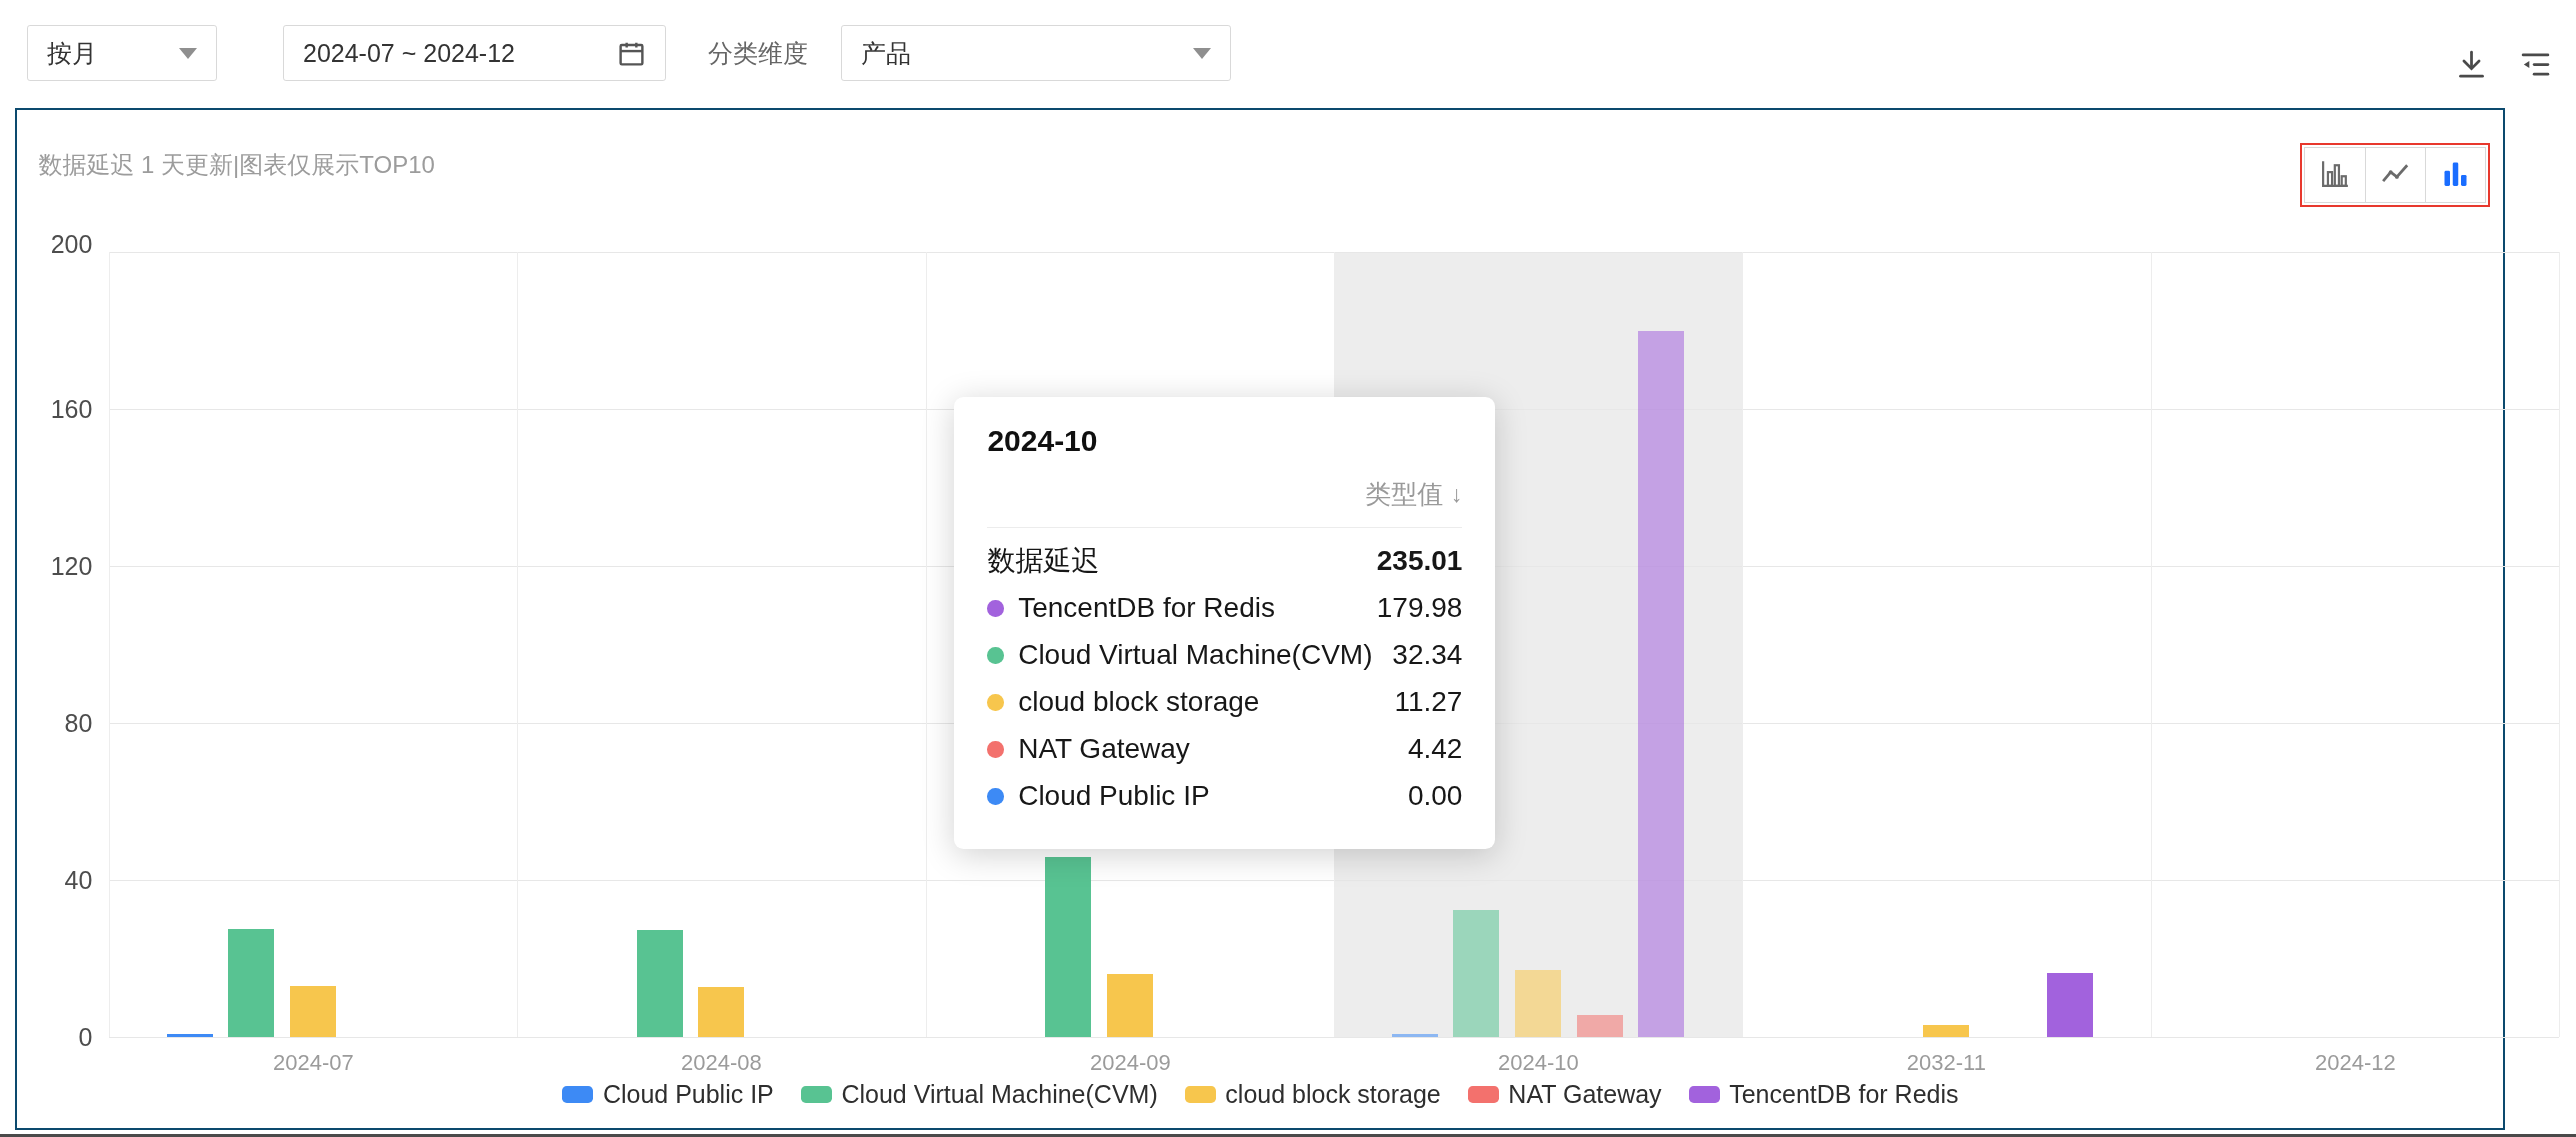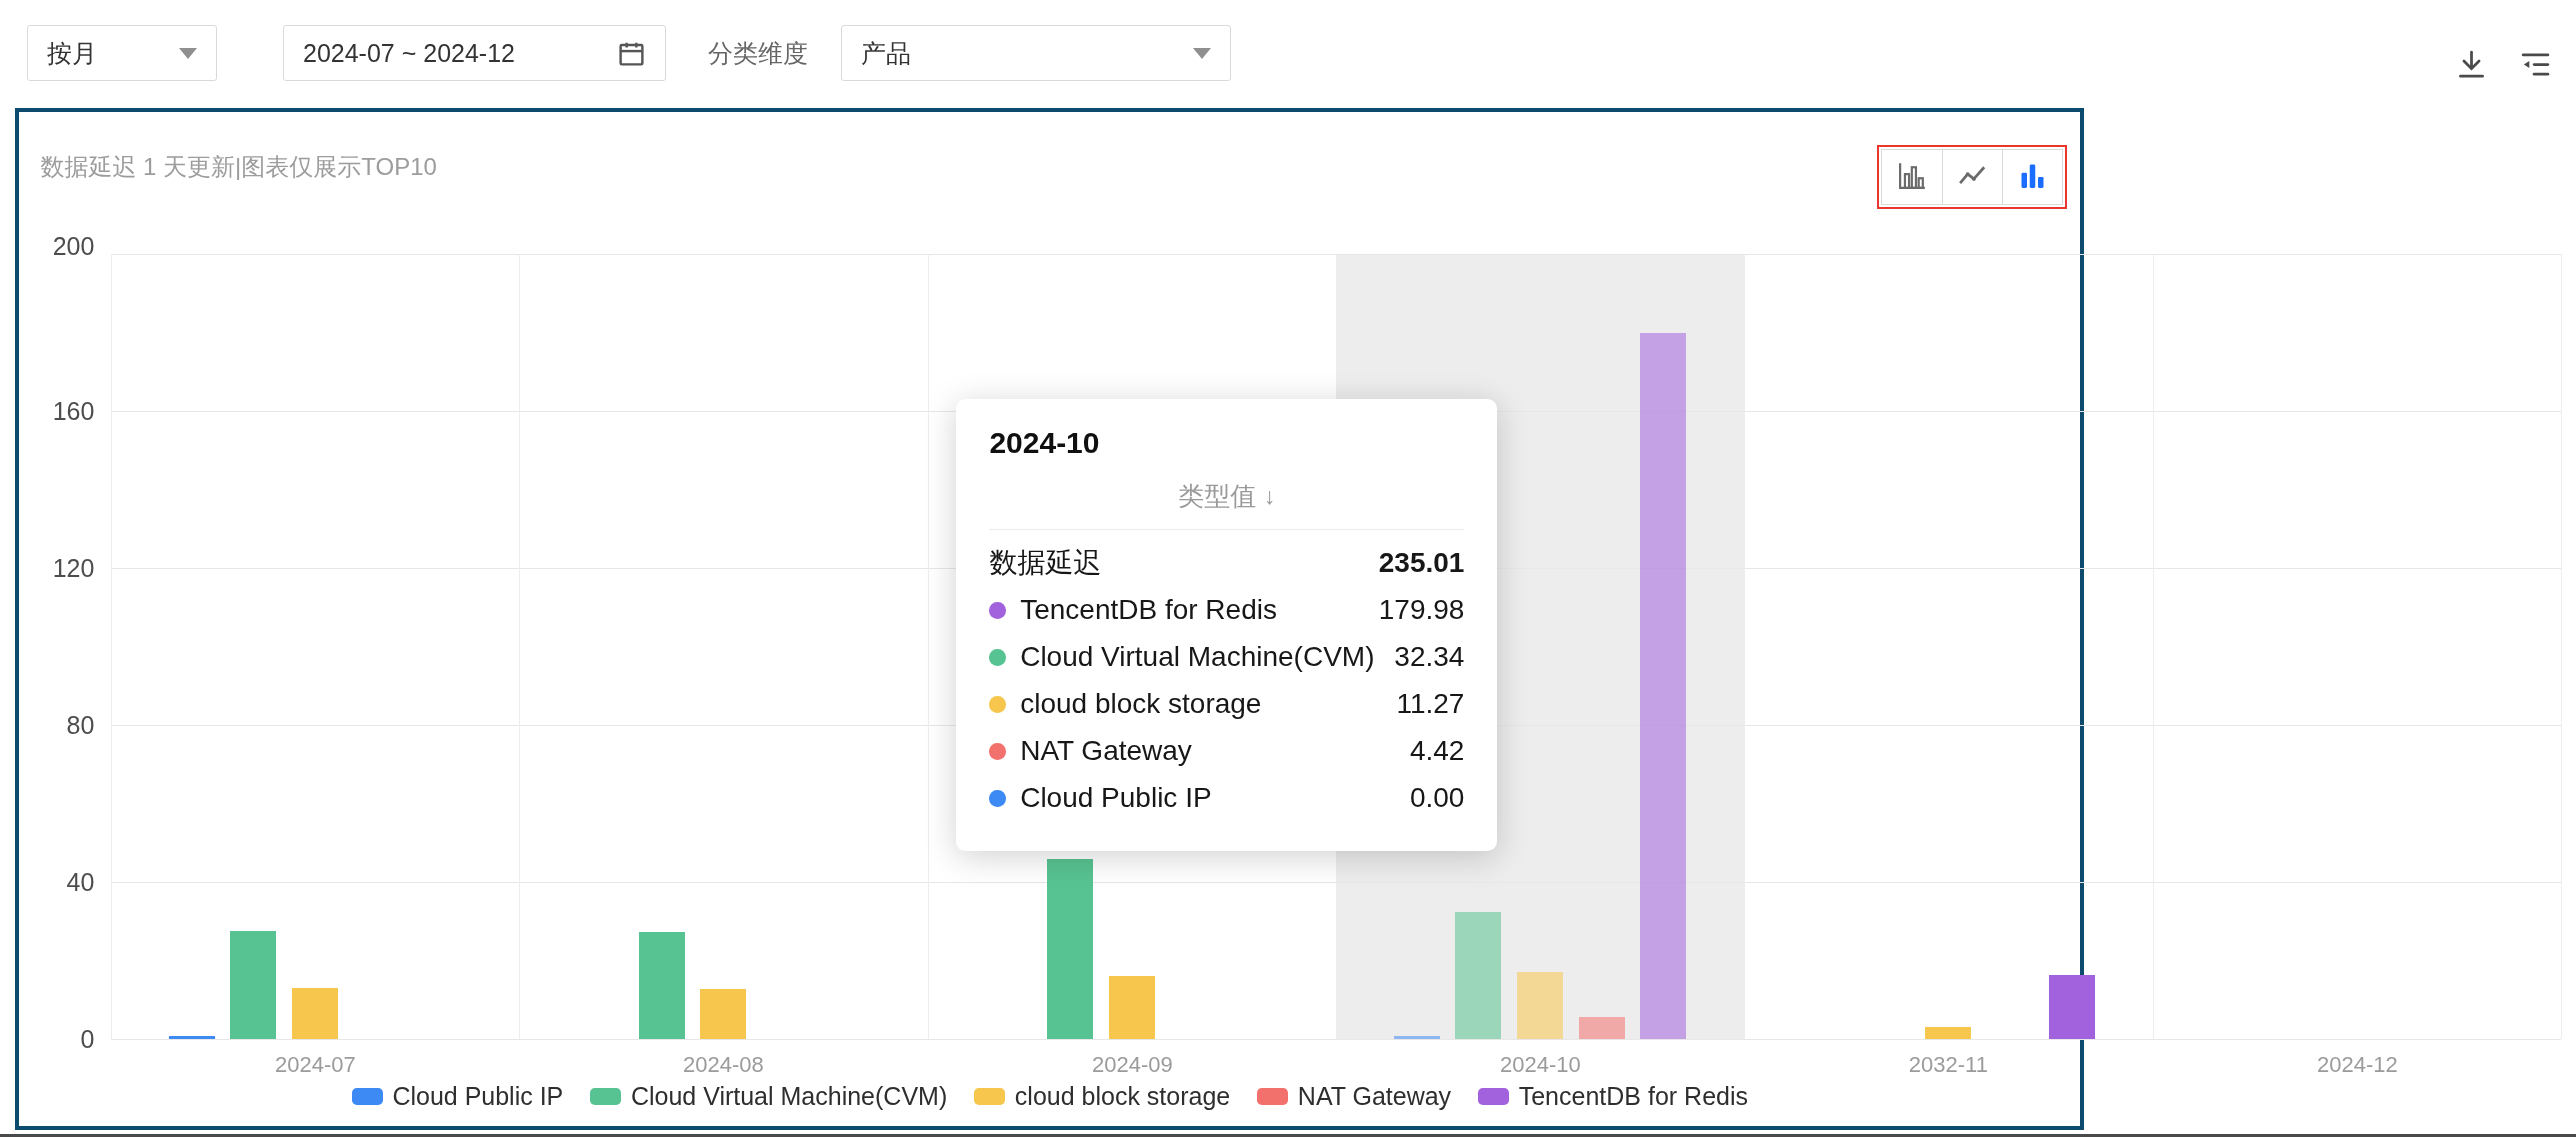"数据延迟 1 天更新|图表仅展示TOP10" .panel { border: 4px solid #0c4a6e -> 2px solid #0c4a6e; width: 2069px -> 2490px }
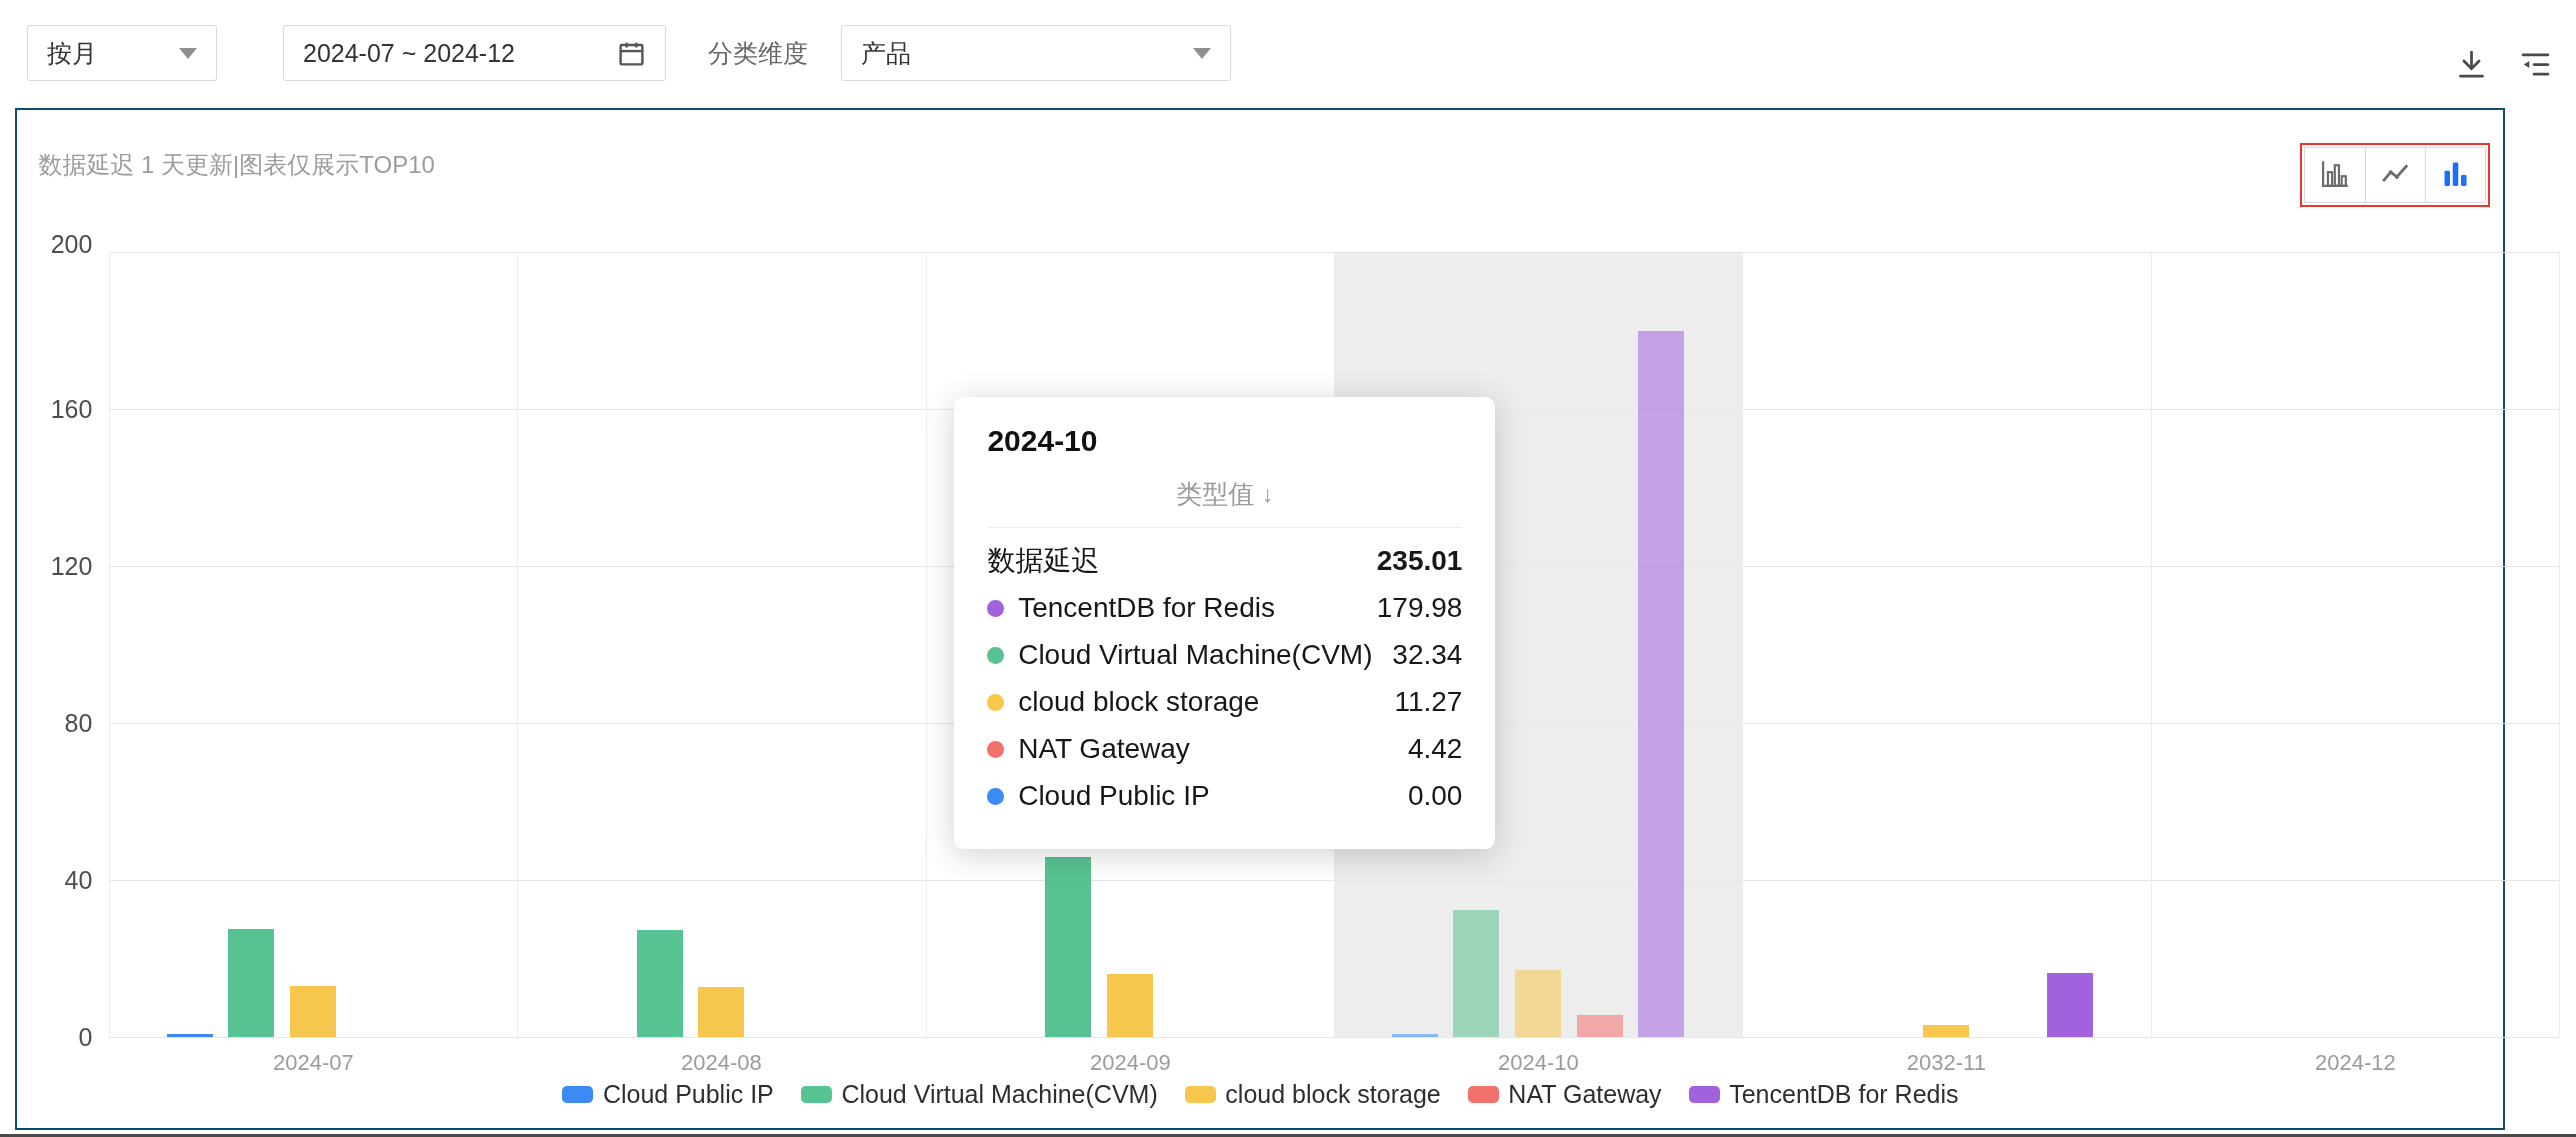"类型" .tt-header { justify-content: center -> flex-end }
